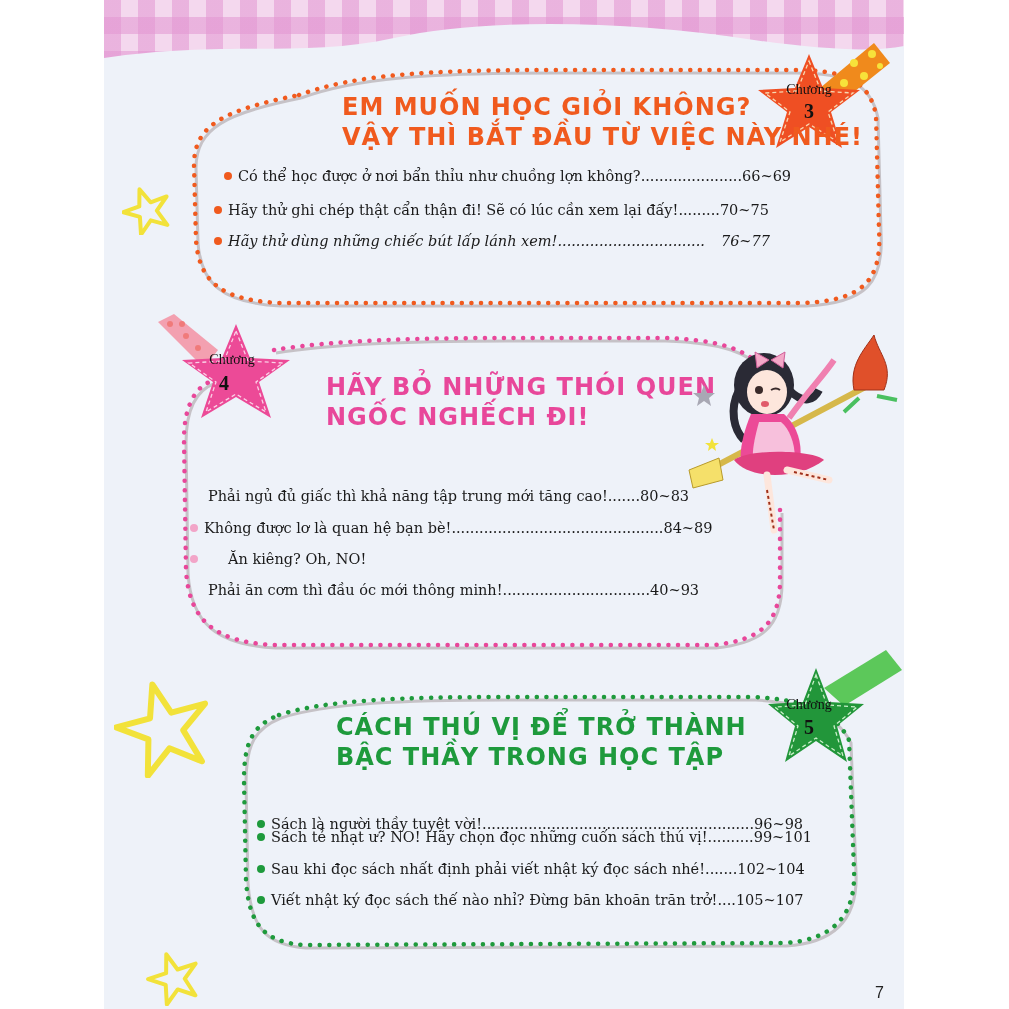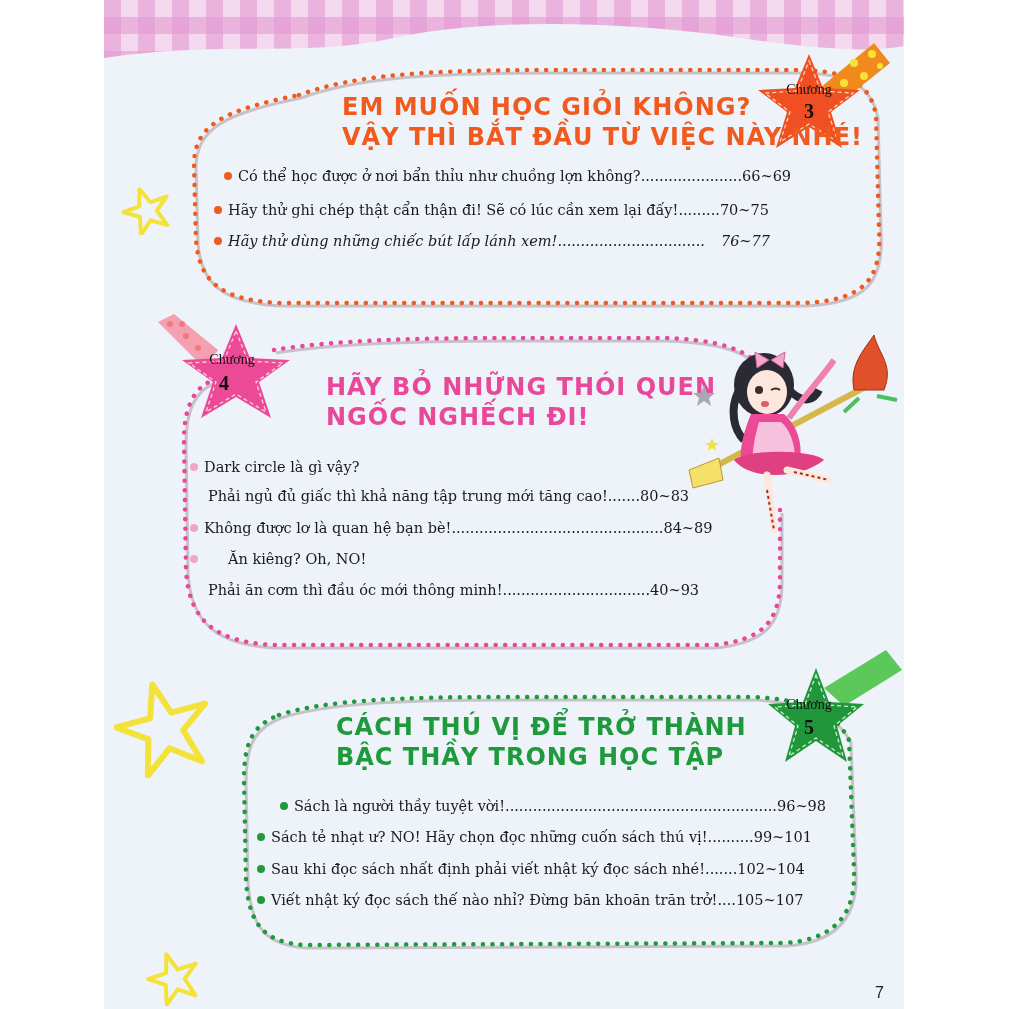"Dark circle là gì vậy?" div.entry { html: <div> <span></span> <span>Dark circle là gì vậy?</span> </div> -> none }
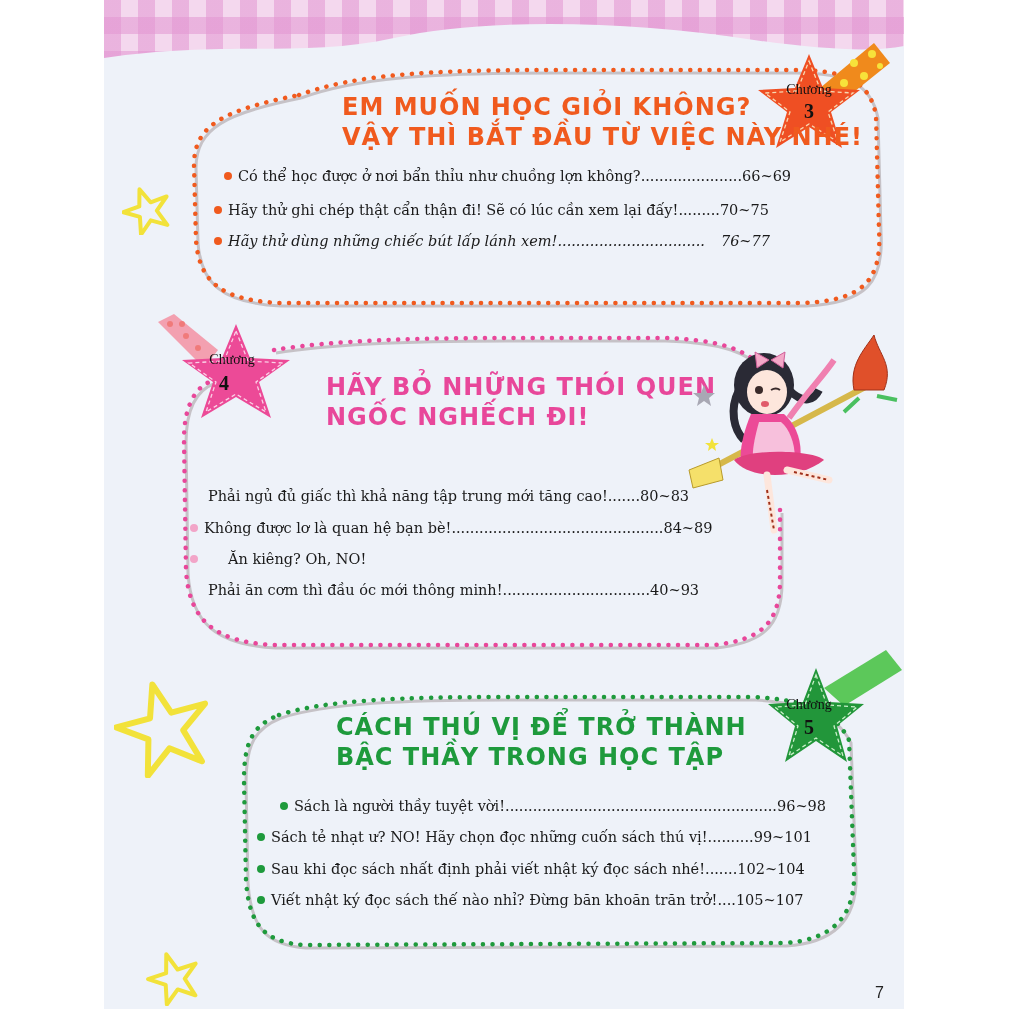"Sách là người thầy tuyệt" div.entry { justify-content: center -> none; top: 798px -> 816px }
